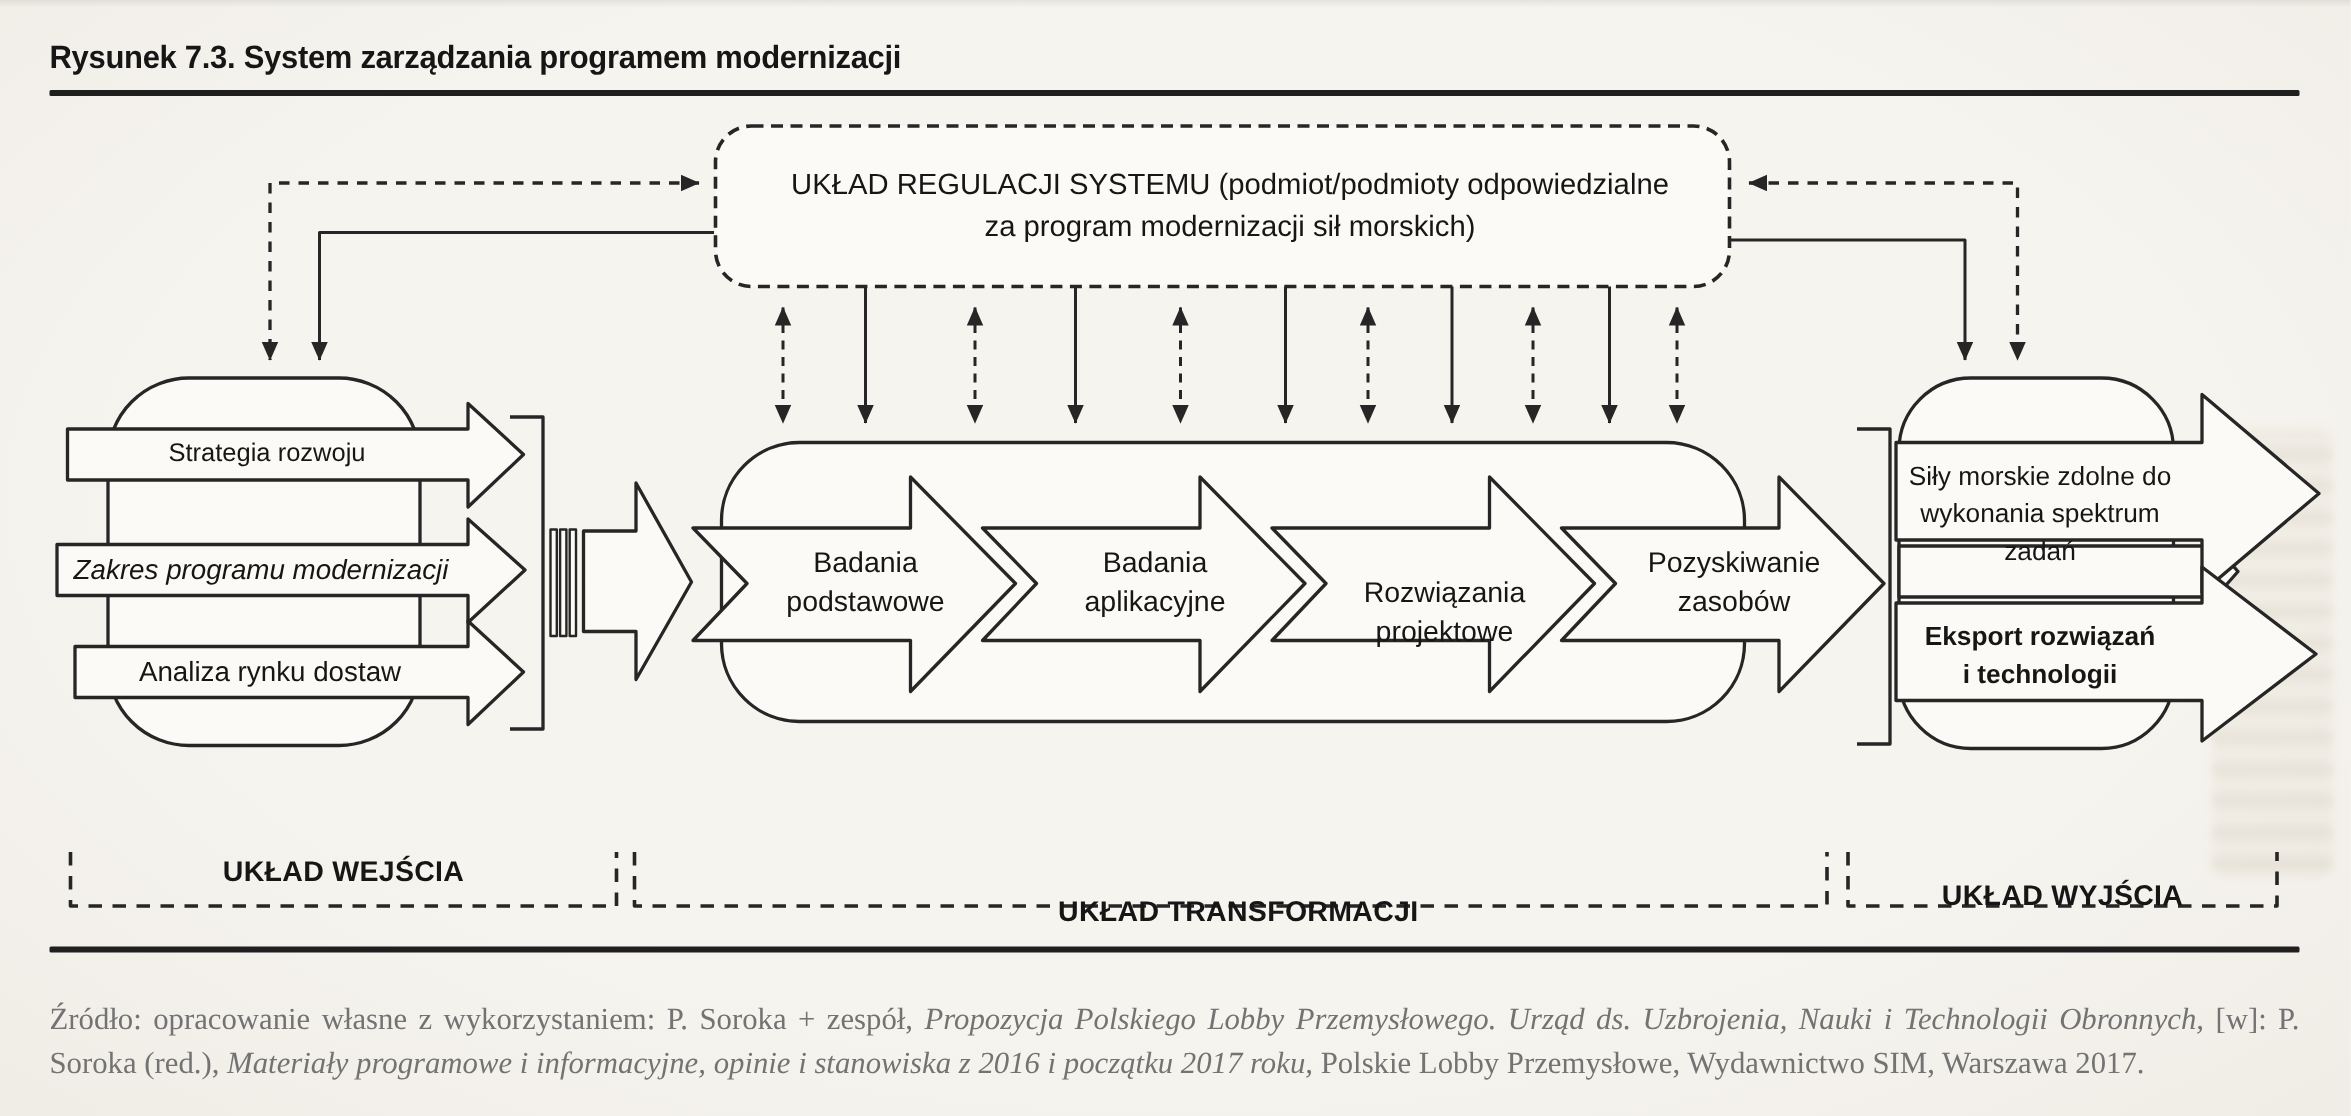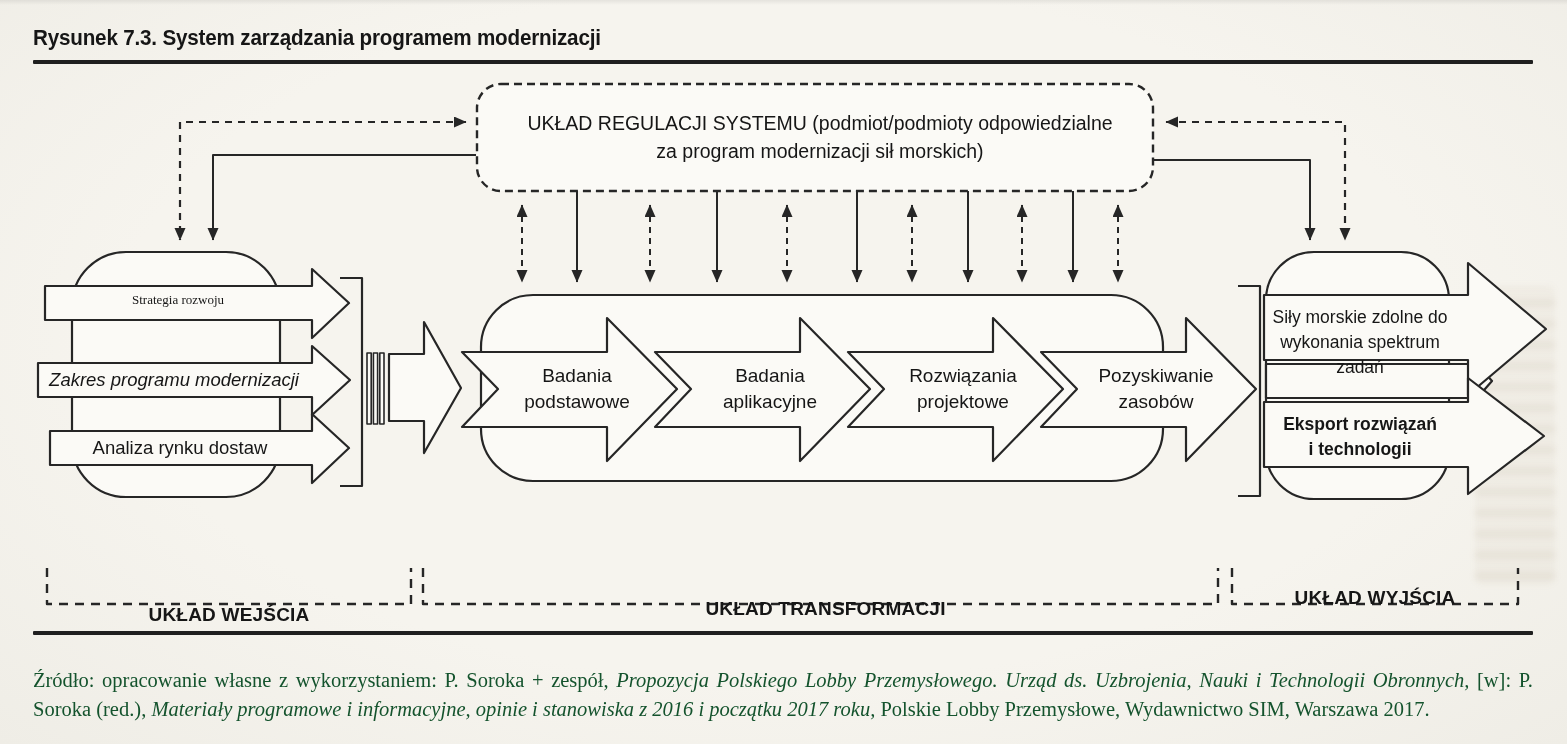"Strategia rozwoju" #t-in0 { font-family: Liberation Serif, serif -> none; font-size: 13px -> 17px }
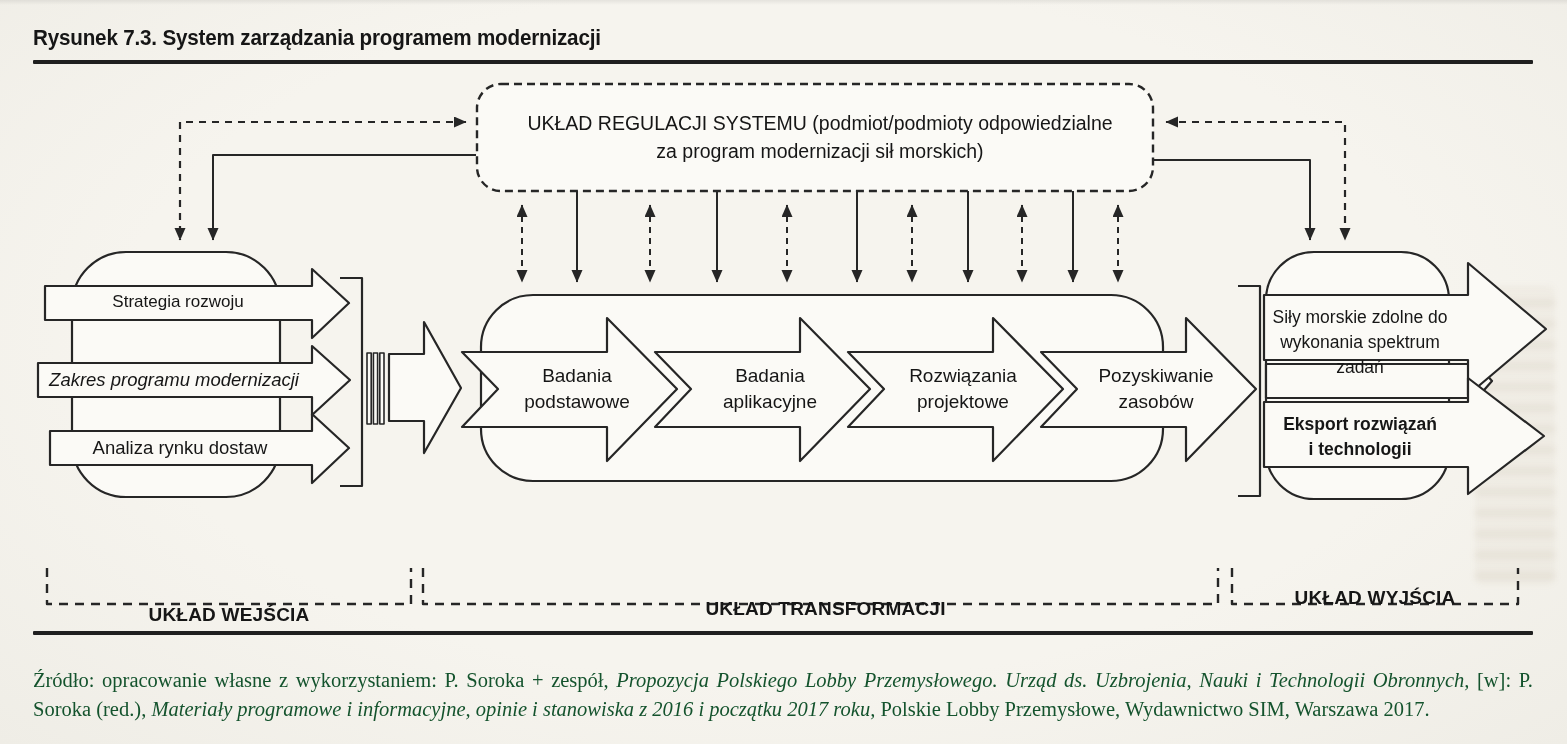"Rozwiązania" #t-st2 { margin-top: none -> 20px }
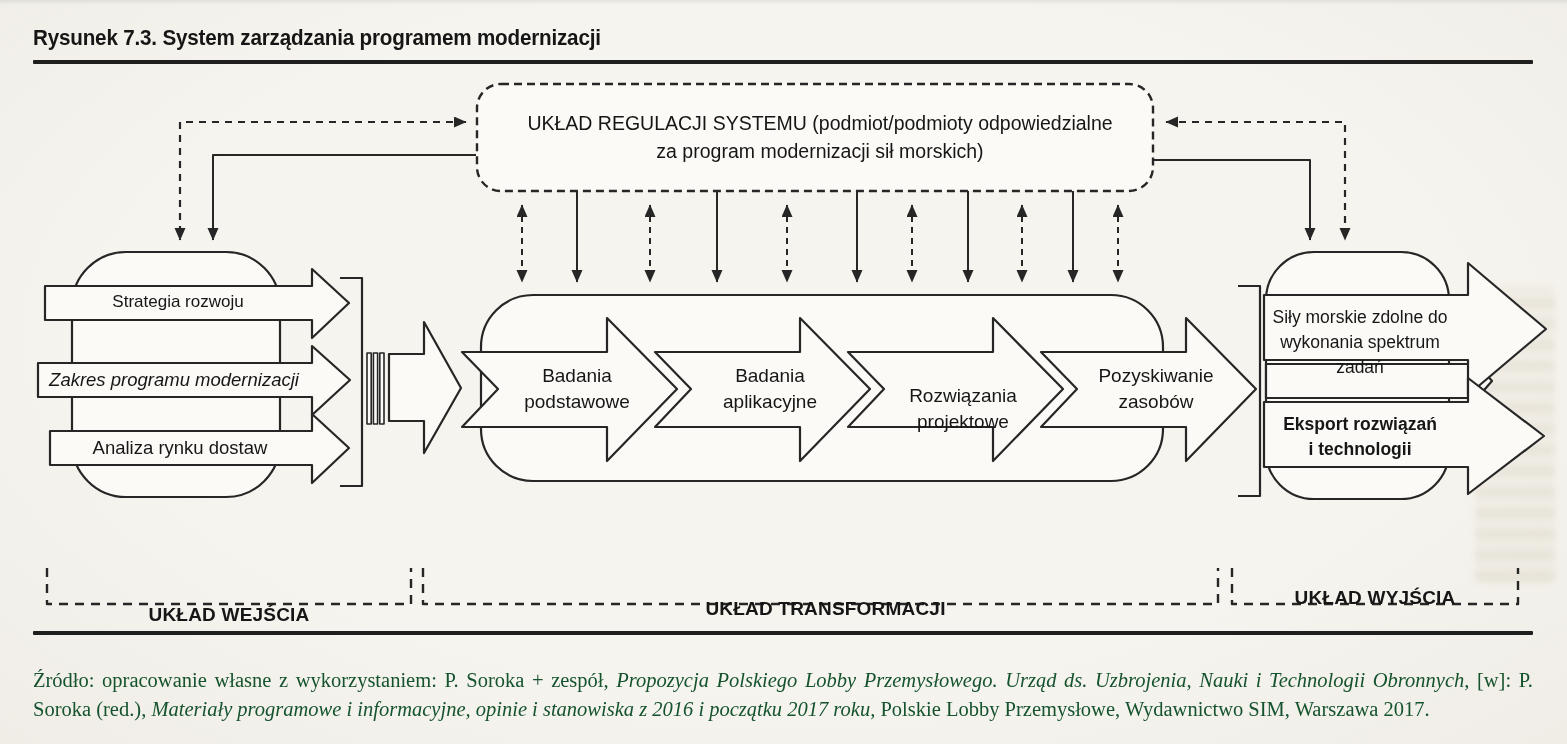"UKŁAD WEJŚCIA" #t-br0 { margin-top: 33px -> none }
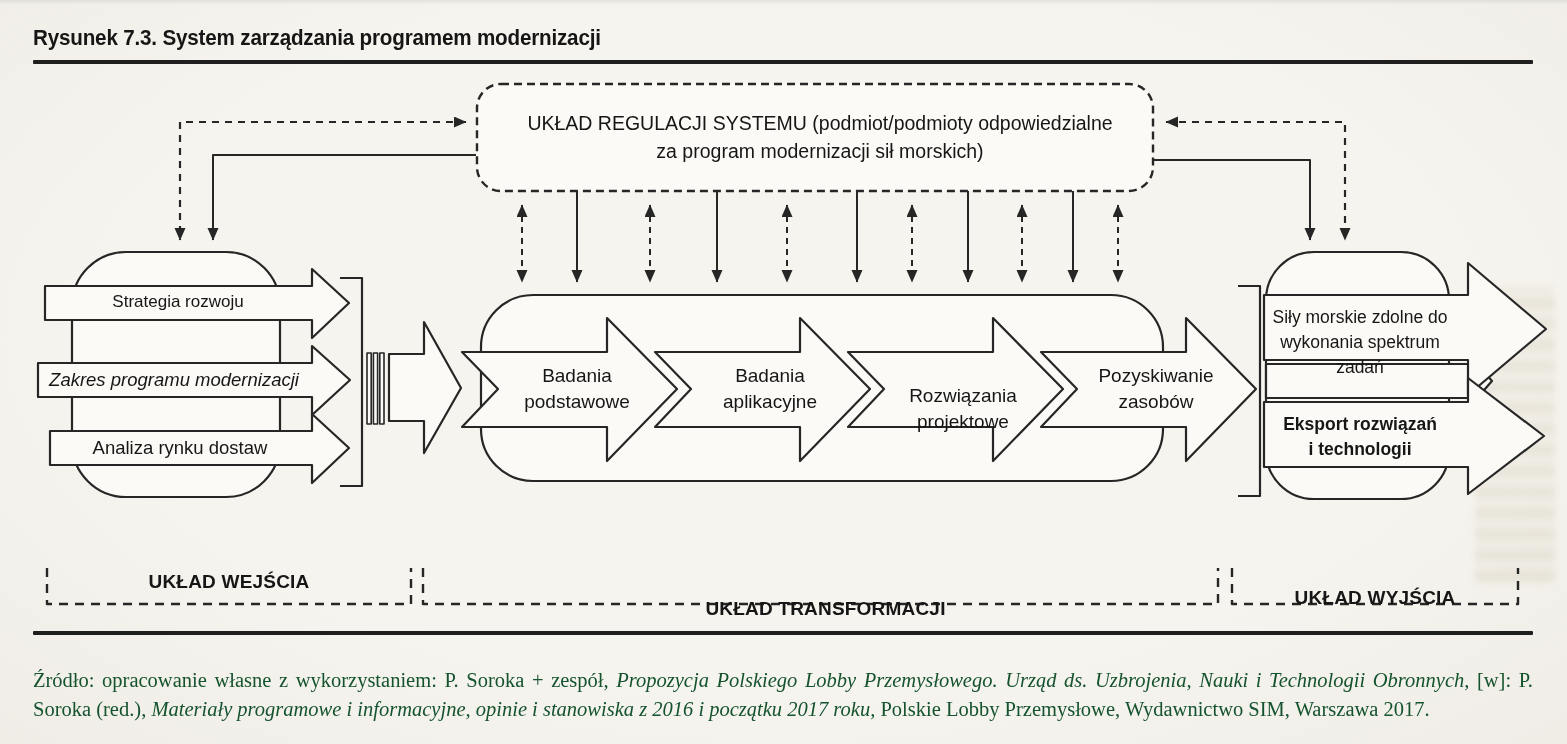"Źródło: opracowanie własne z" #source-para { color: #14532d -> #737373 }
